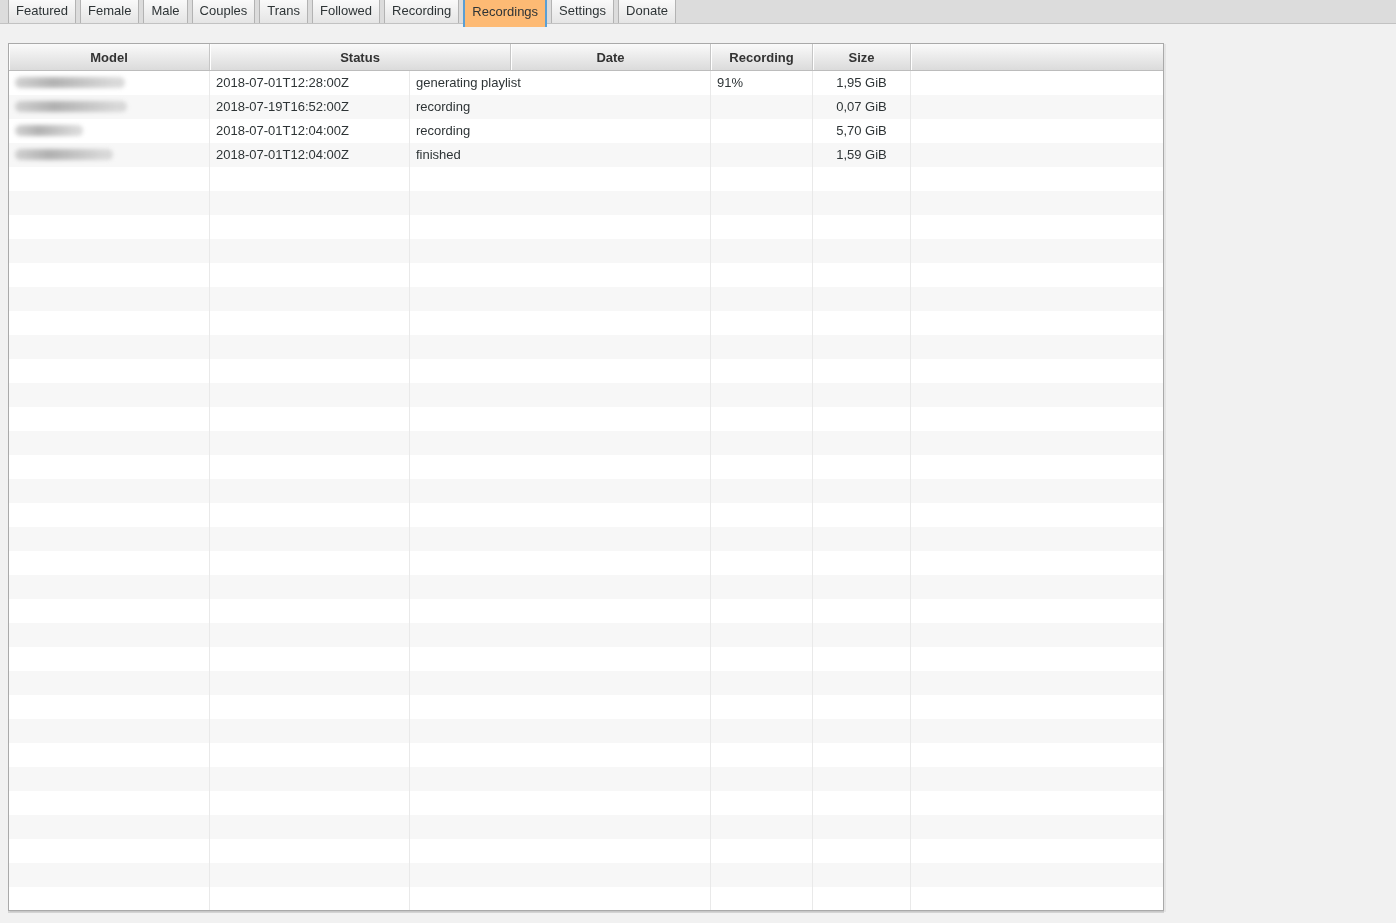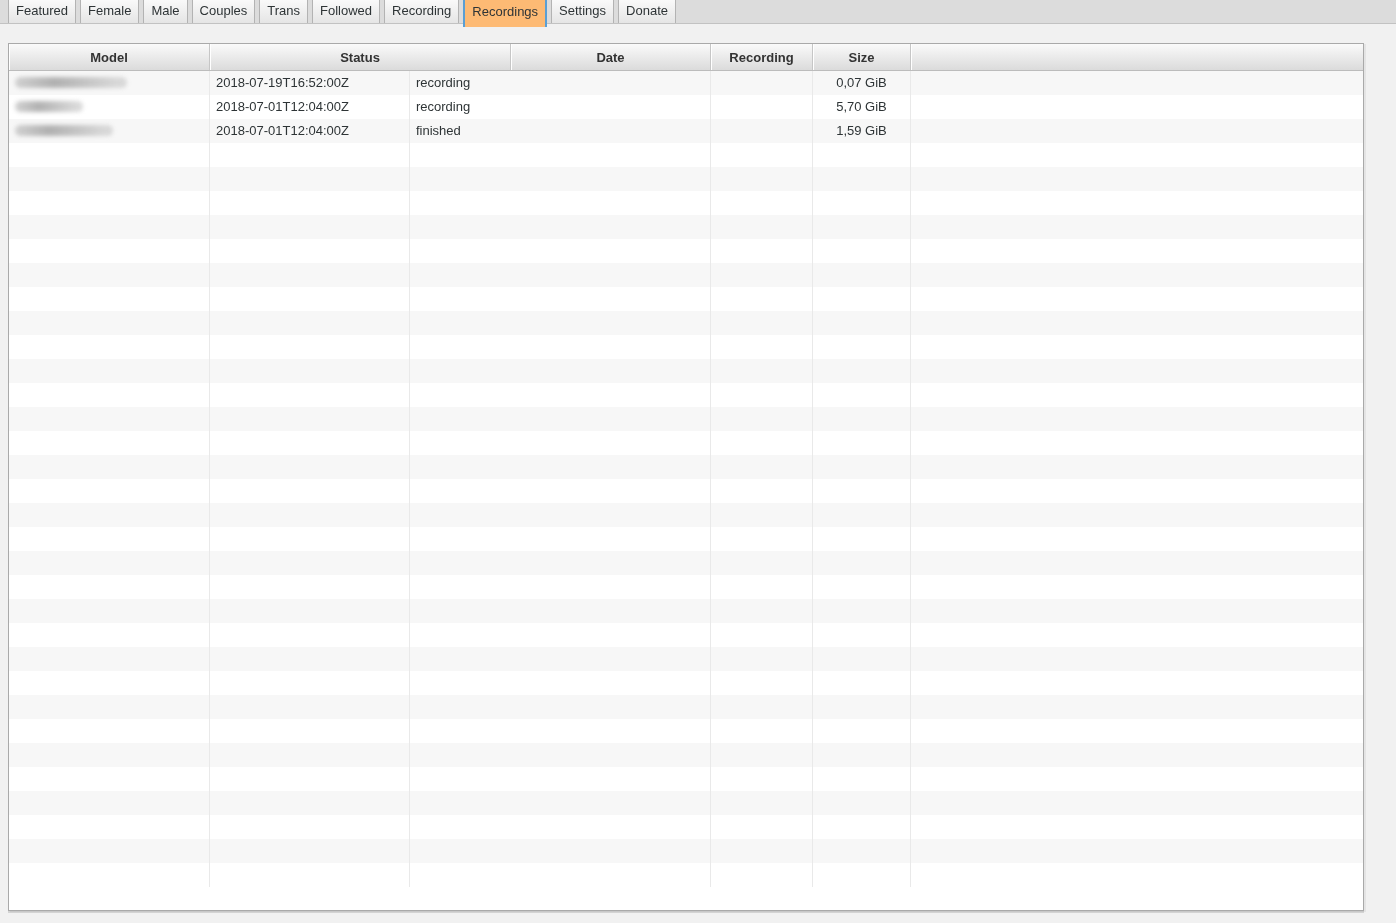"Model" .table-frame { width: 1356px -> 1156px }
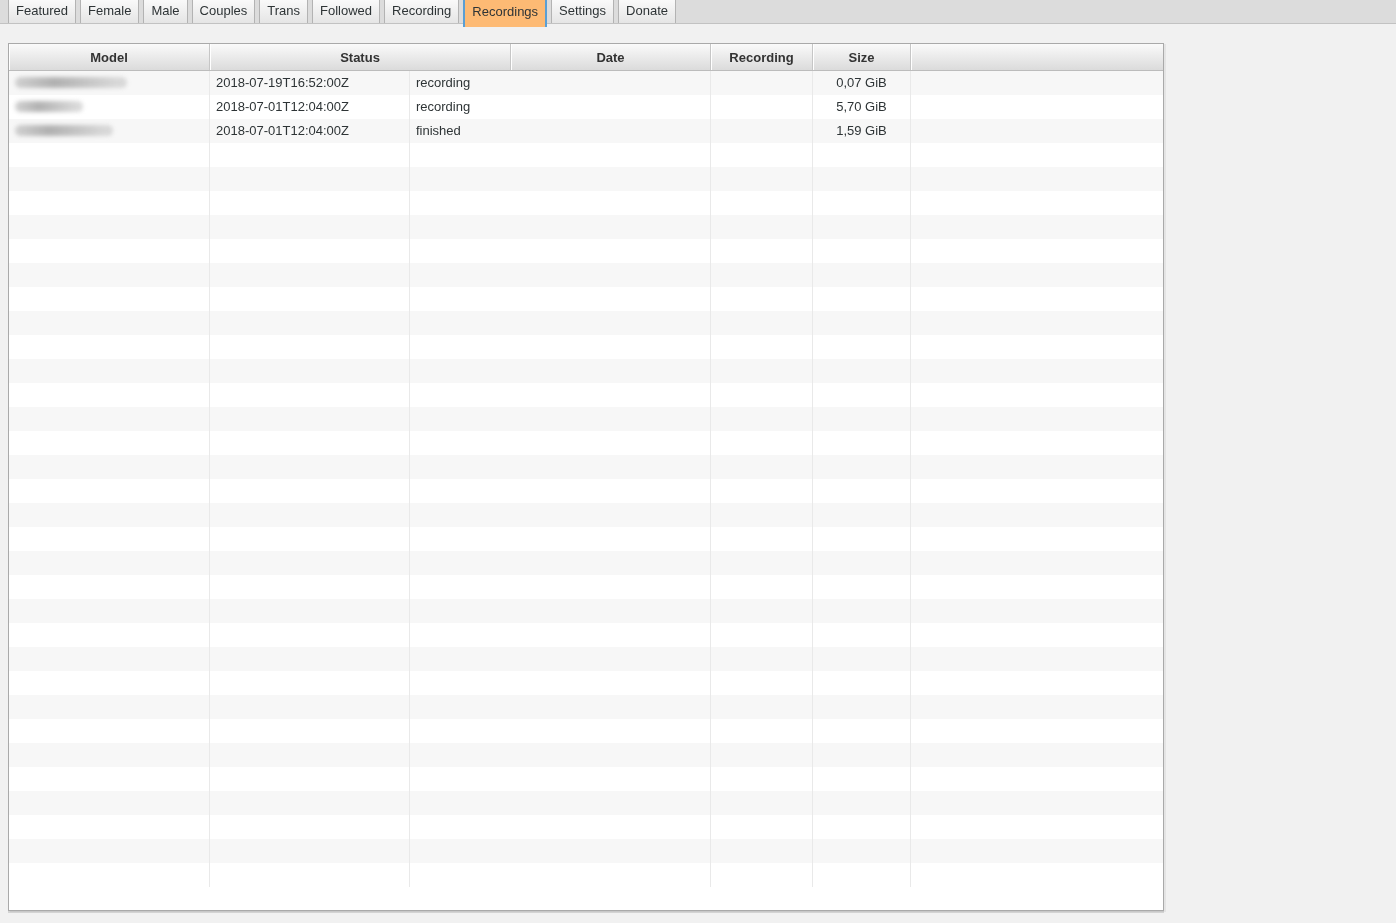"2018-07-01T12:28:00Z" div.tr { html: none -> <div> <div><span></span></div> <div>2018-07-01T12:28:00Z</div> <div>generating playlist</div> <div>91%</div> <div>1,95 GiB</div> <div></div> </div> }
